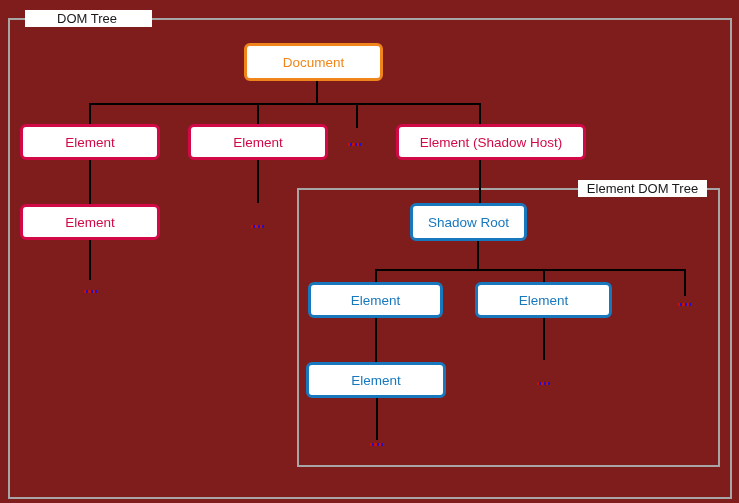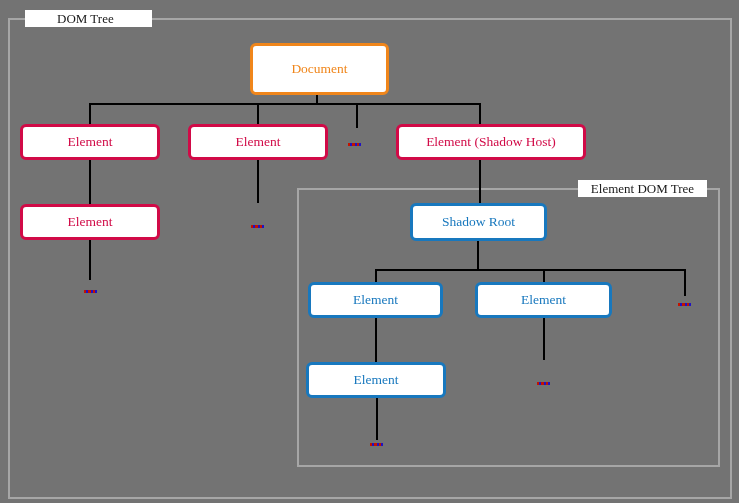"DOM Tree" #canvas { background: #737373 -> #7f1d1d; font-family: Liberation Serif, serif -> Liberation Sans, sans-serif }
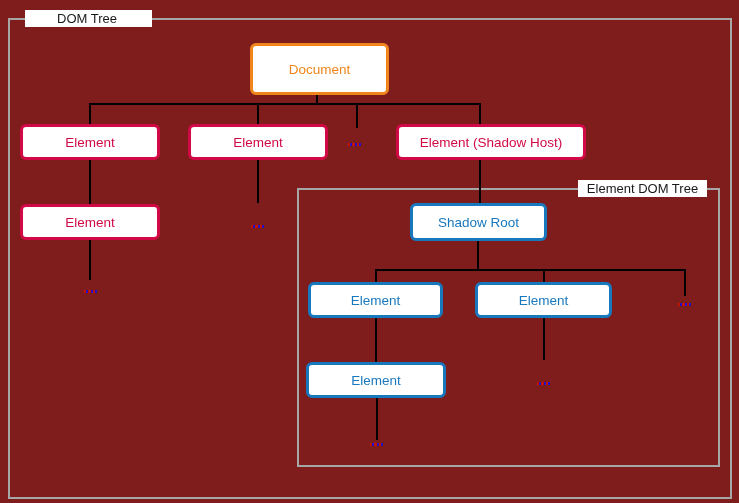"Document" div.node { height: 52px -> 38px; left: 250px -> 244px }
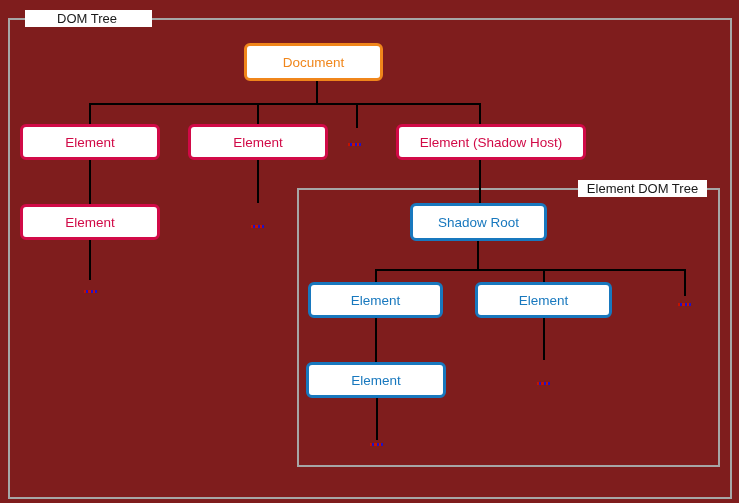"Shadow Root" div.node { width: 137px -> 117px }
